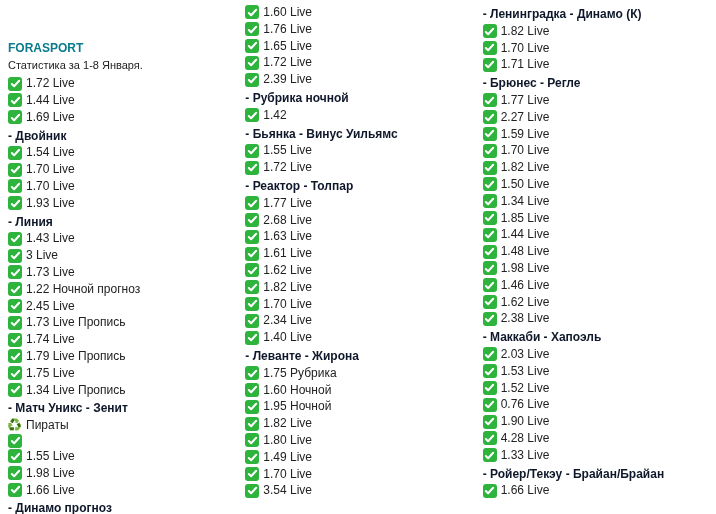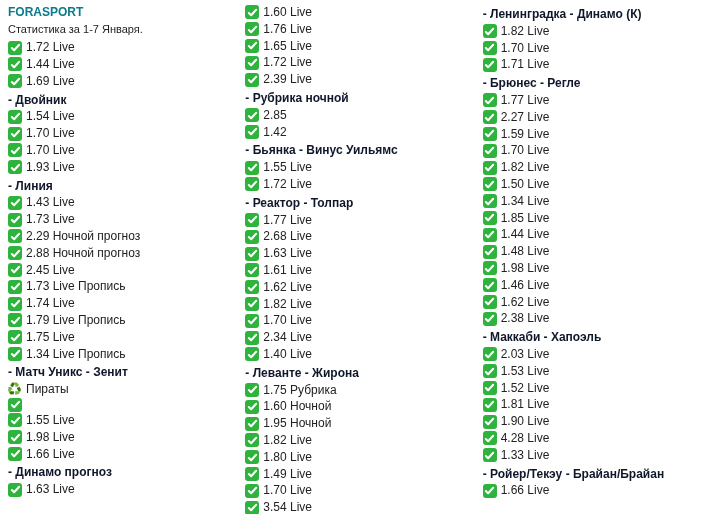"FORASPORT" .brand { margin-top: none -> 36px }
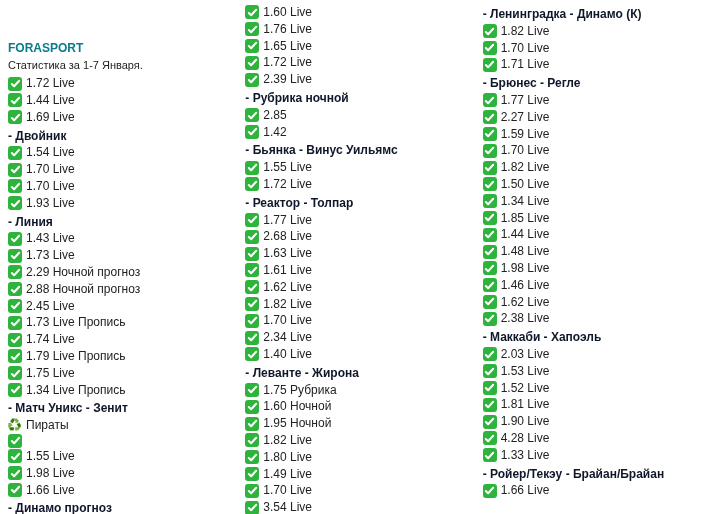"Статистика за 1-7 Января." div.sub { text: 1-7 -> 1-8 }
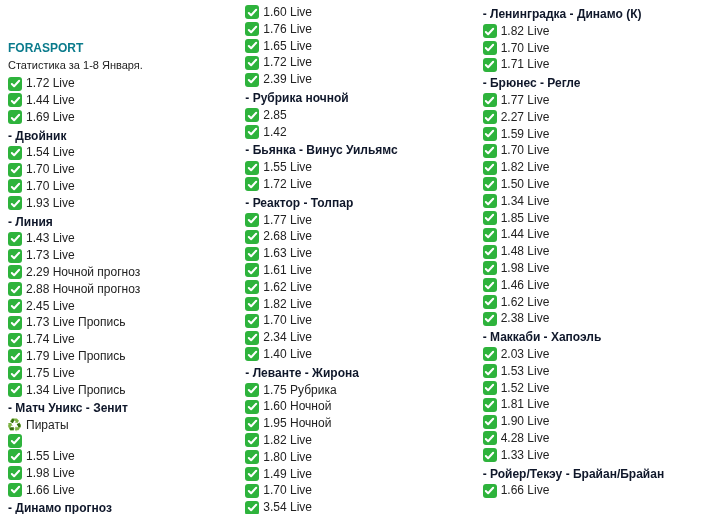"2.85" div.row { html: <div> <span> <svg> <path></path> </svg> </span> <span>2.85</span> </div> -> none }
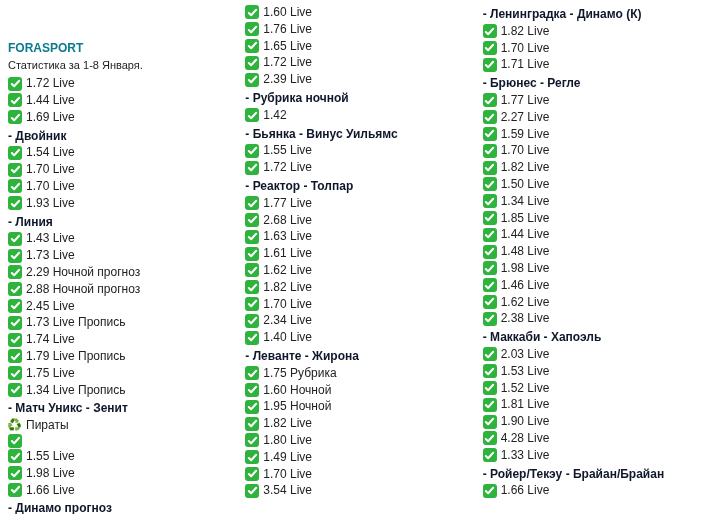"3 Live" div.row { html: none -> <div> <span> <svg> <path></path> </svg> </span> <span>3 Live</span> </div> }
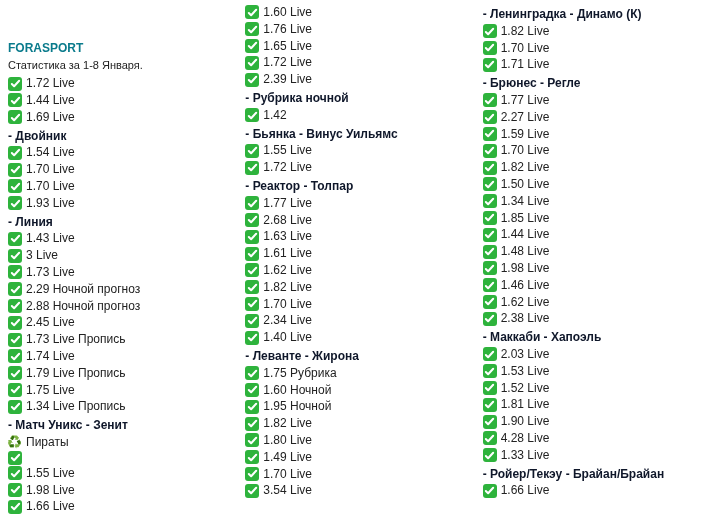"2.29 Ночной прогноз" span { text: 2.29 -> 1.22 }
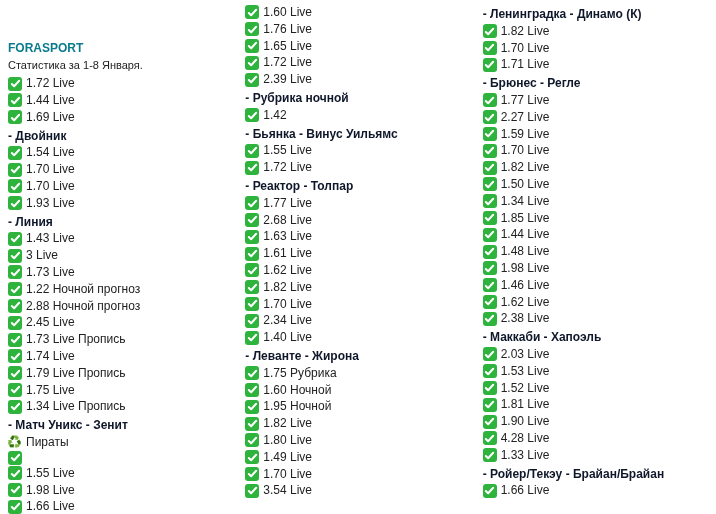"2.88 Ночной прогноз" div.row { html: <div> <span> <svg> <path></path> </svg> </span> <span>2.88 Ночной прогноз</span> </div> -> none }
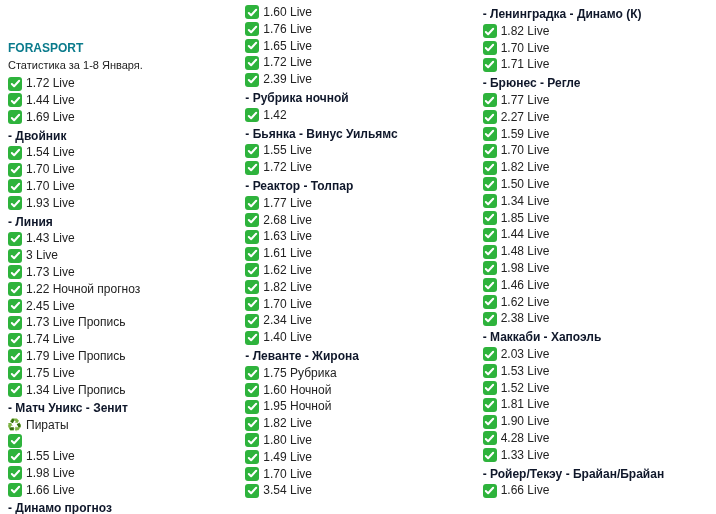"1.81 Live" span { text: 1.81 -> 0.76 }
